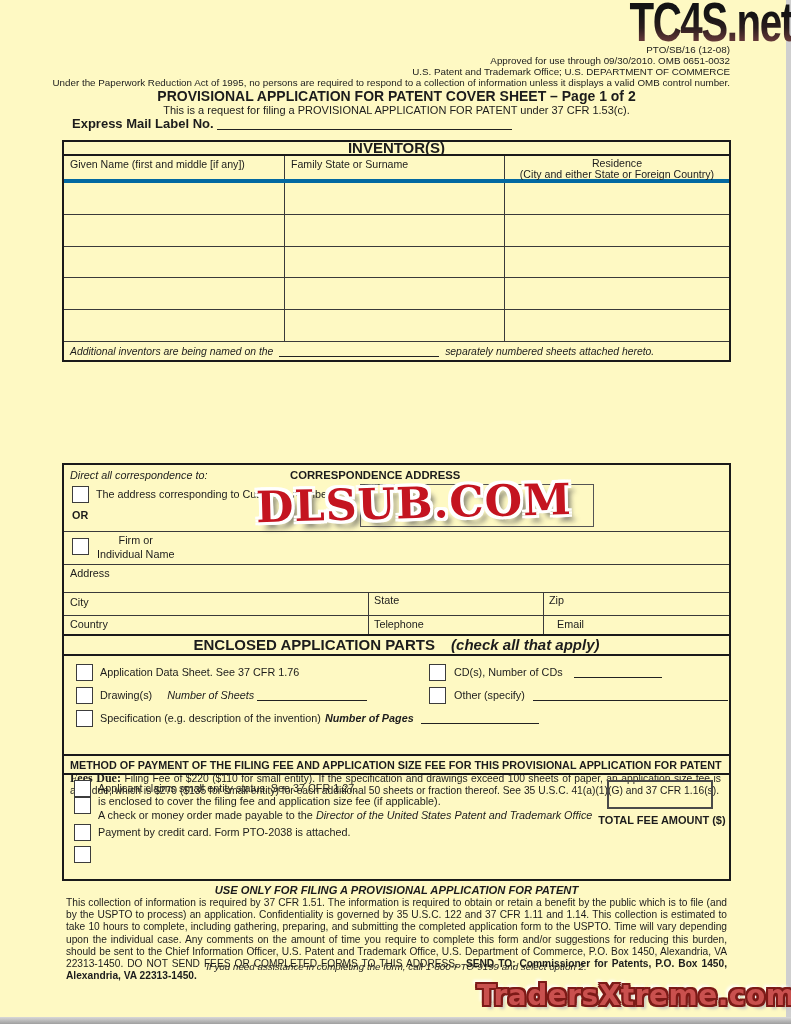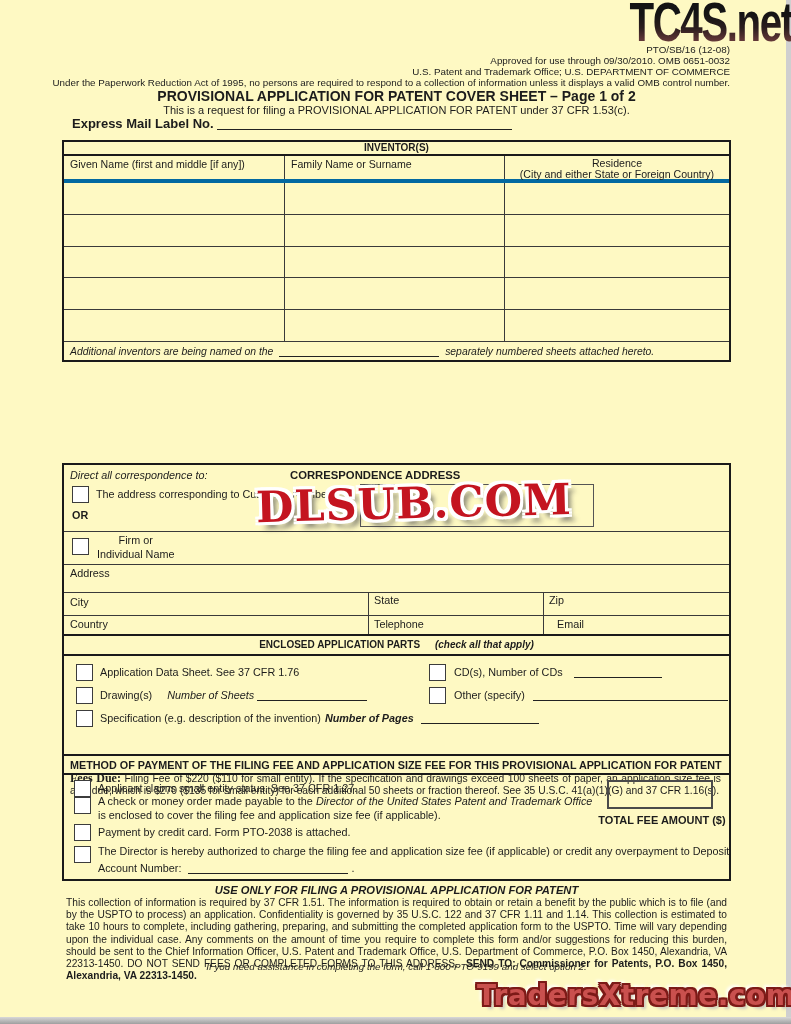"INVENTOR(S)" .sechead { font-size: 10px -> 15px }
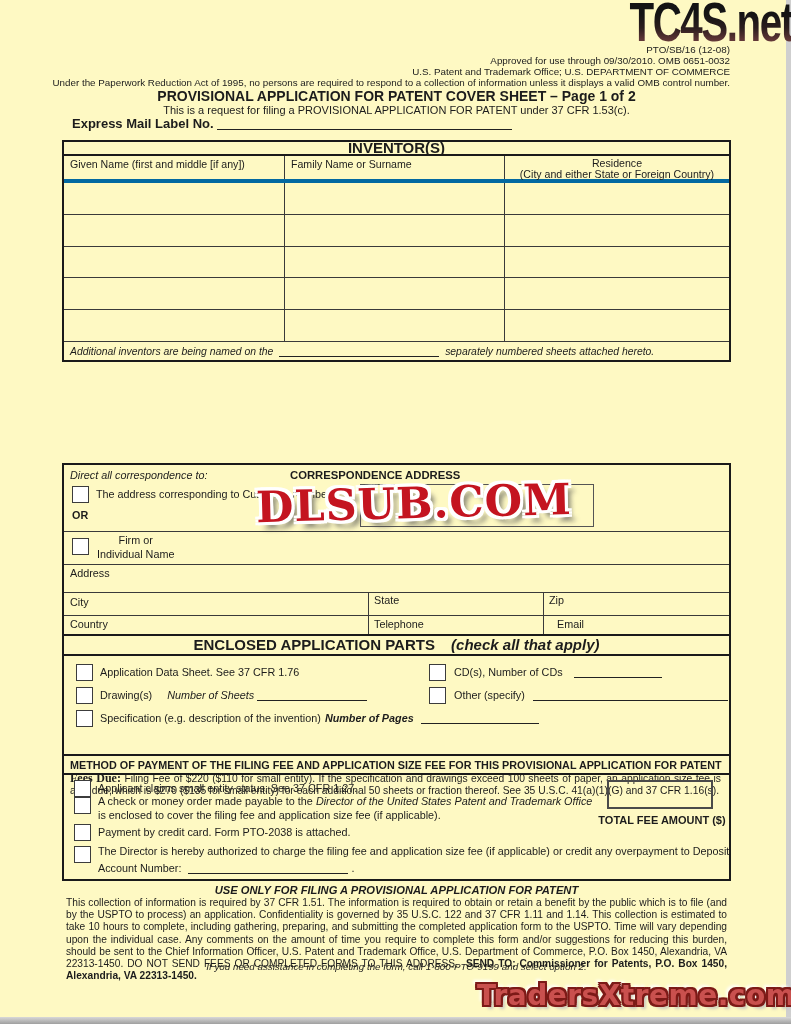"Family Name or Surname" div.inv-c2 { text: Name -> State }
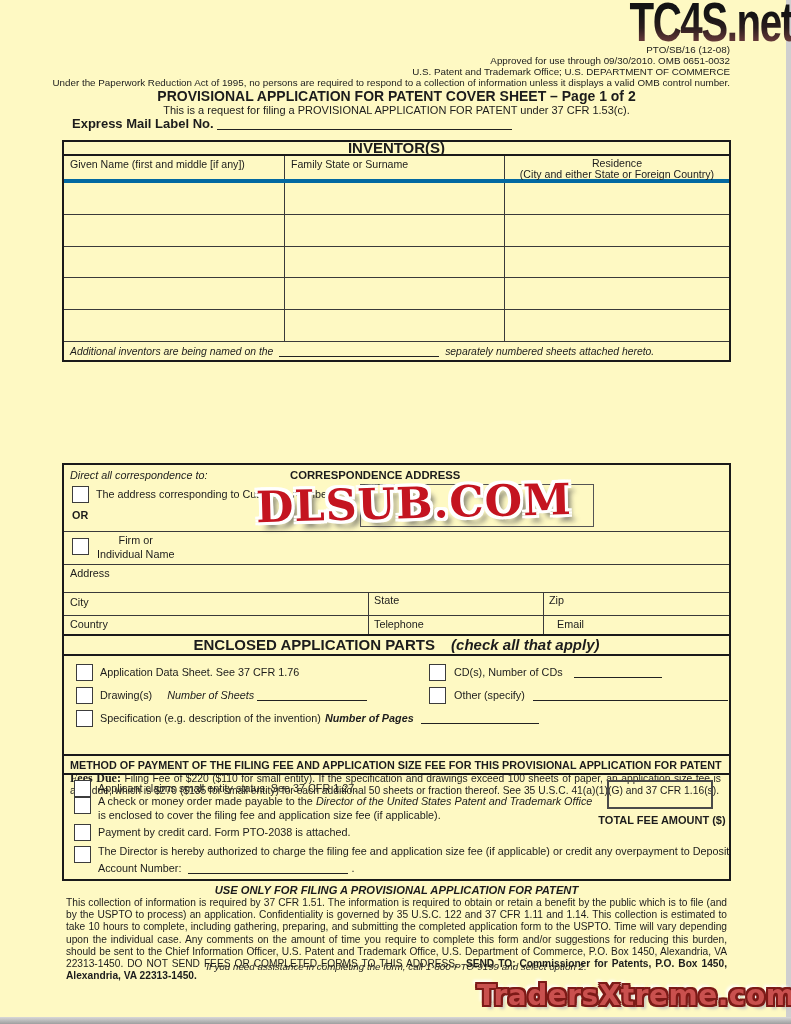"A check or money order" div { order: before "is enclosed to cover the" -> after "is enclosed to cover the" }
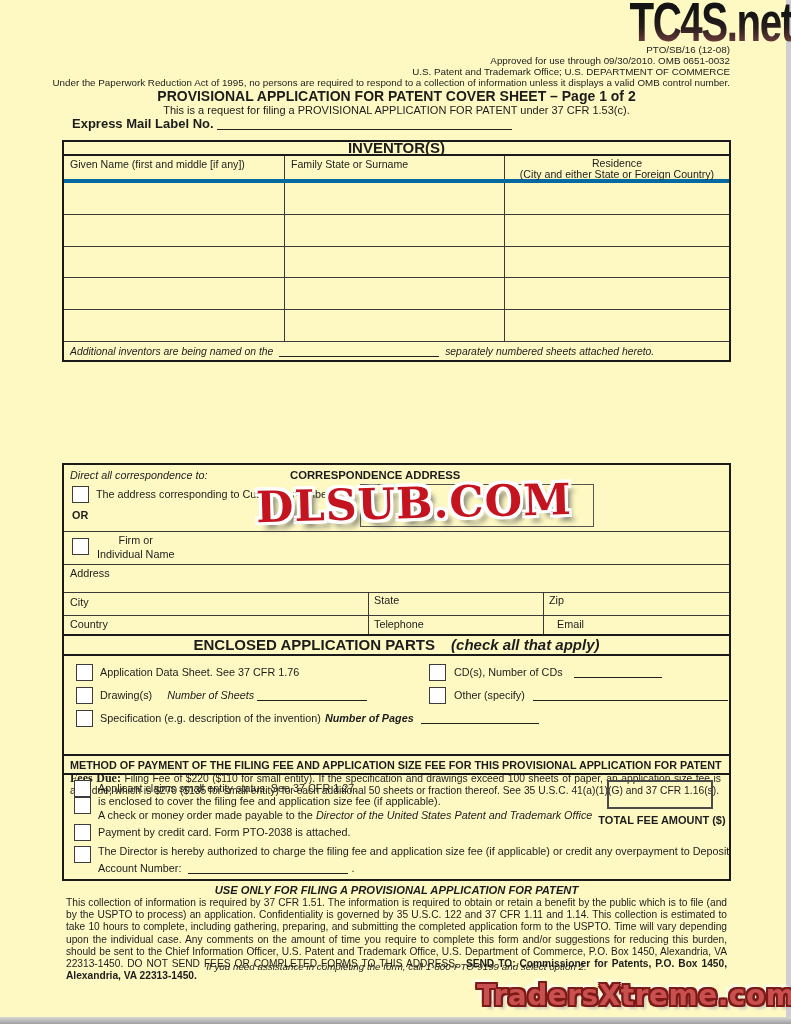"The Director is hereby authorized" div.lbl { html: <div> <div>The Director is hereby authorized to charge the filing fee and application size fee (if applicable) or credit any overpayment to Deposit</div> <div> <span>Account Number:</span> <span></span> <span>.</span> </div> </div> -> none }
